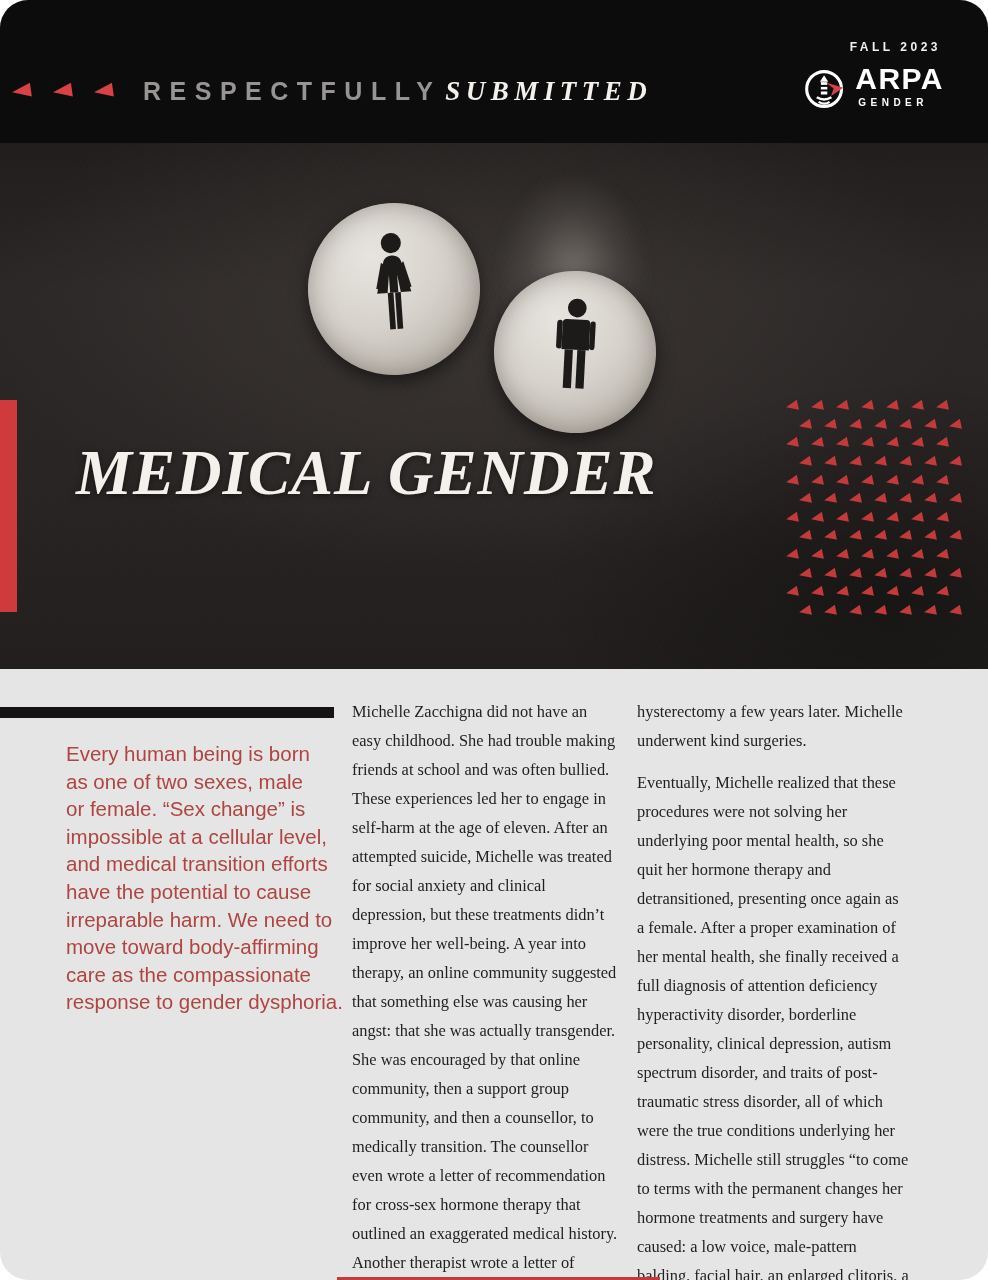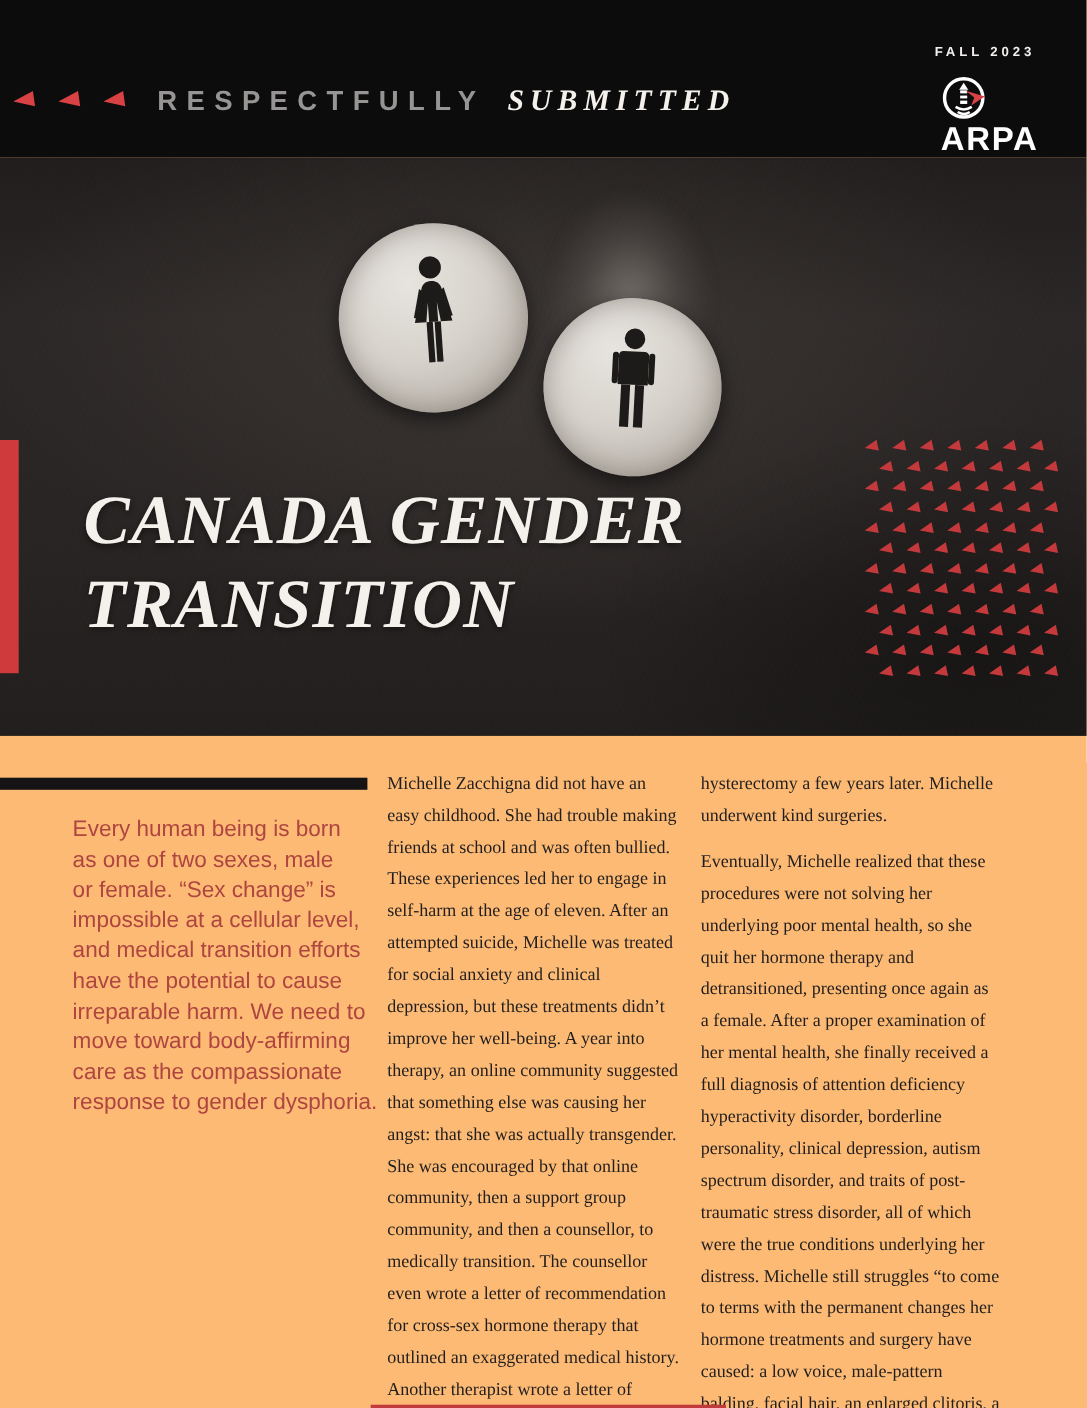"FALL 2023" .page { background: #fdba74 -> #e5e5e5; border-radius: none -> 28px }
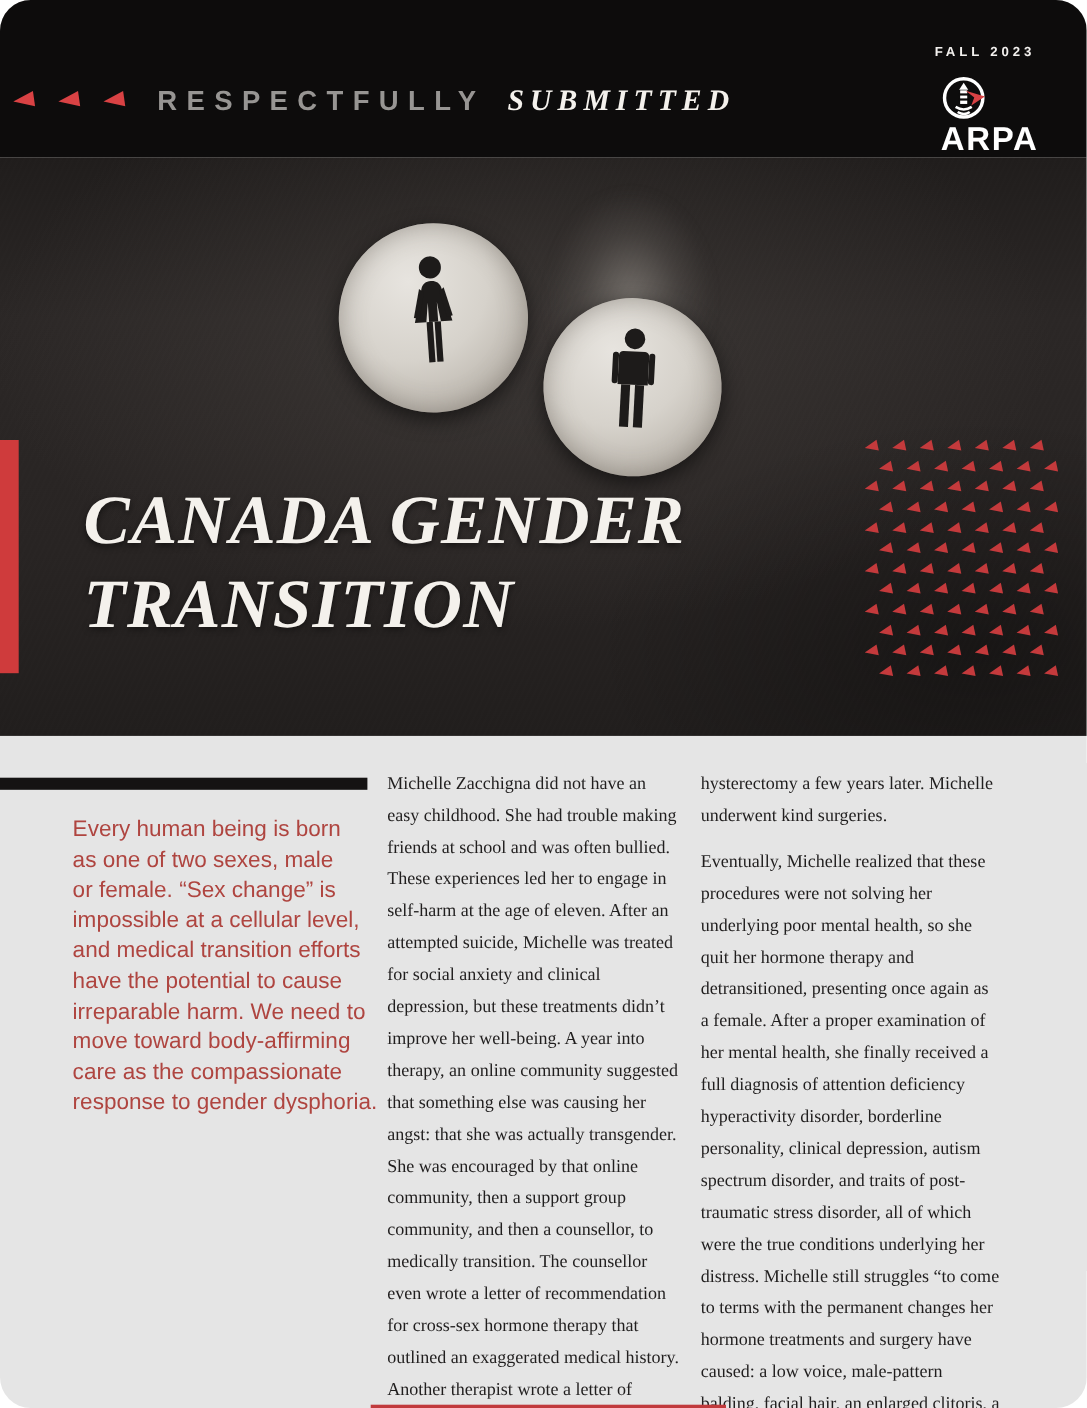"SUBMITTED" .masthead-word2 { margin-left: 20px -> 4px }
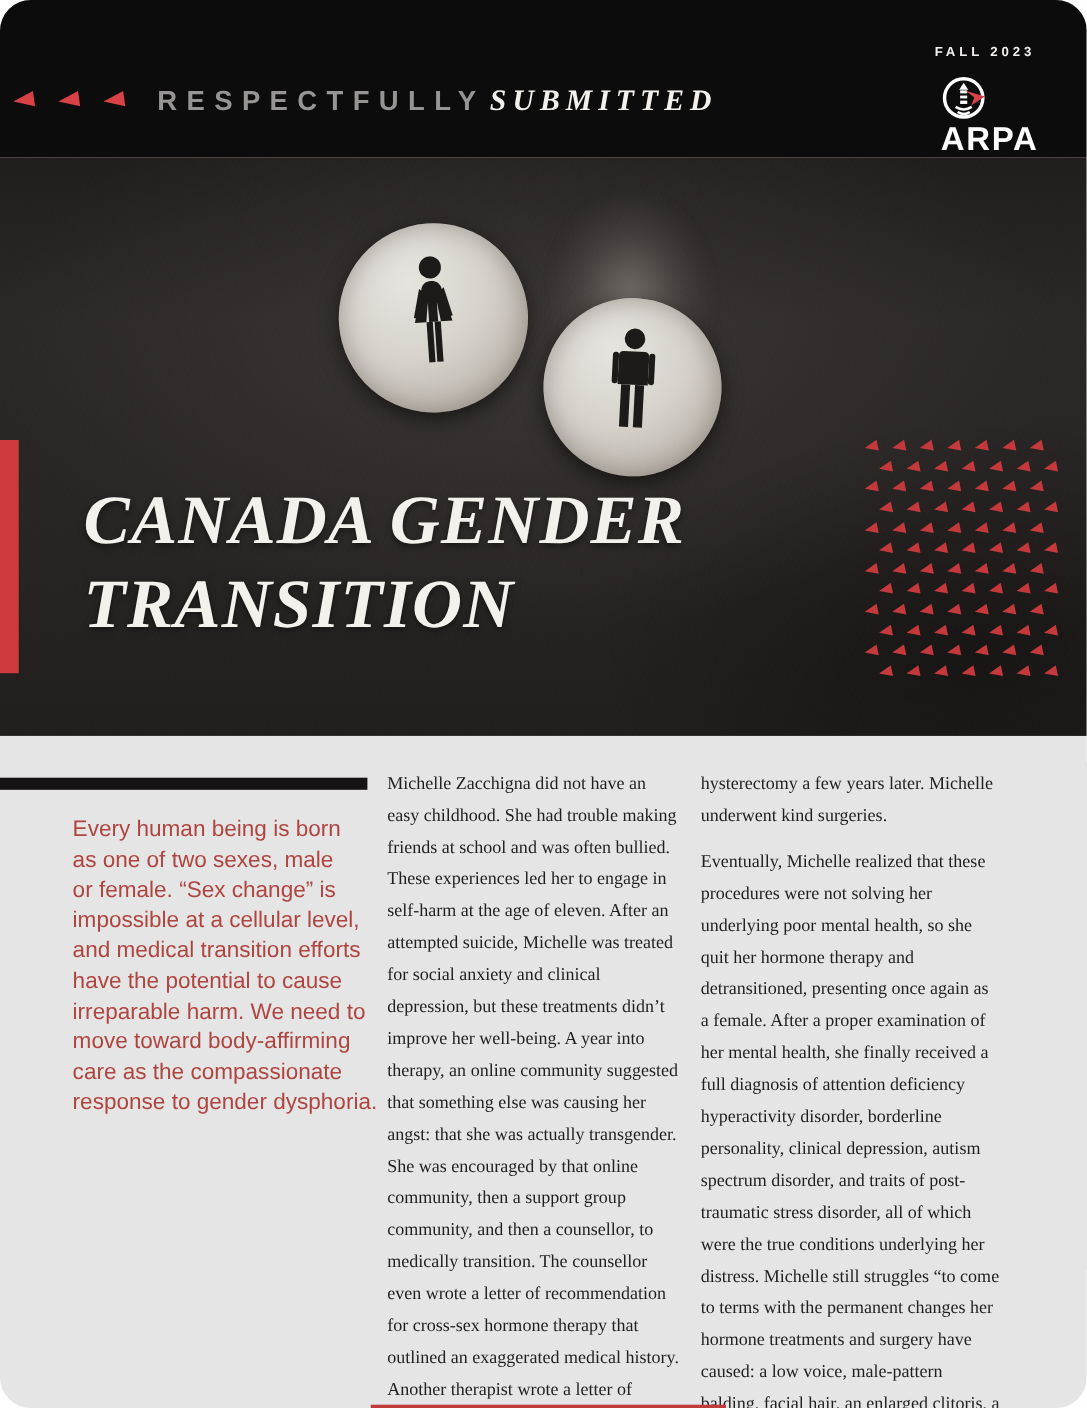"ARPA" .logo { flex-direction: column -> none }
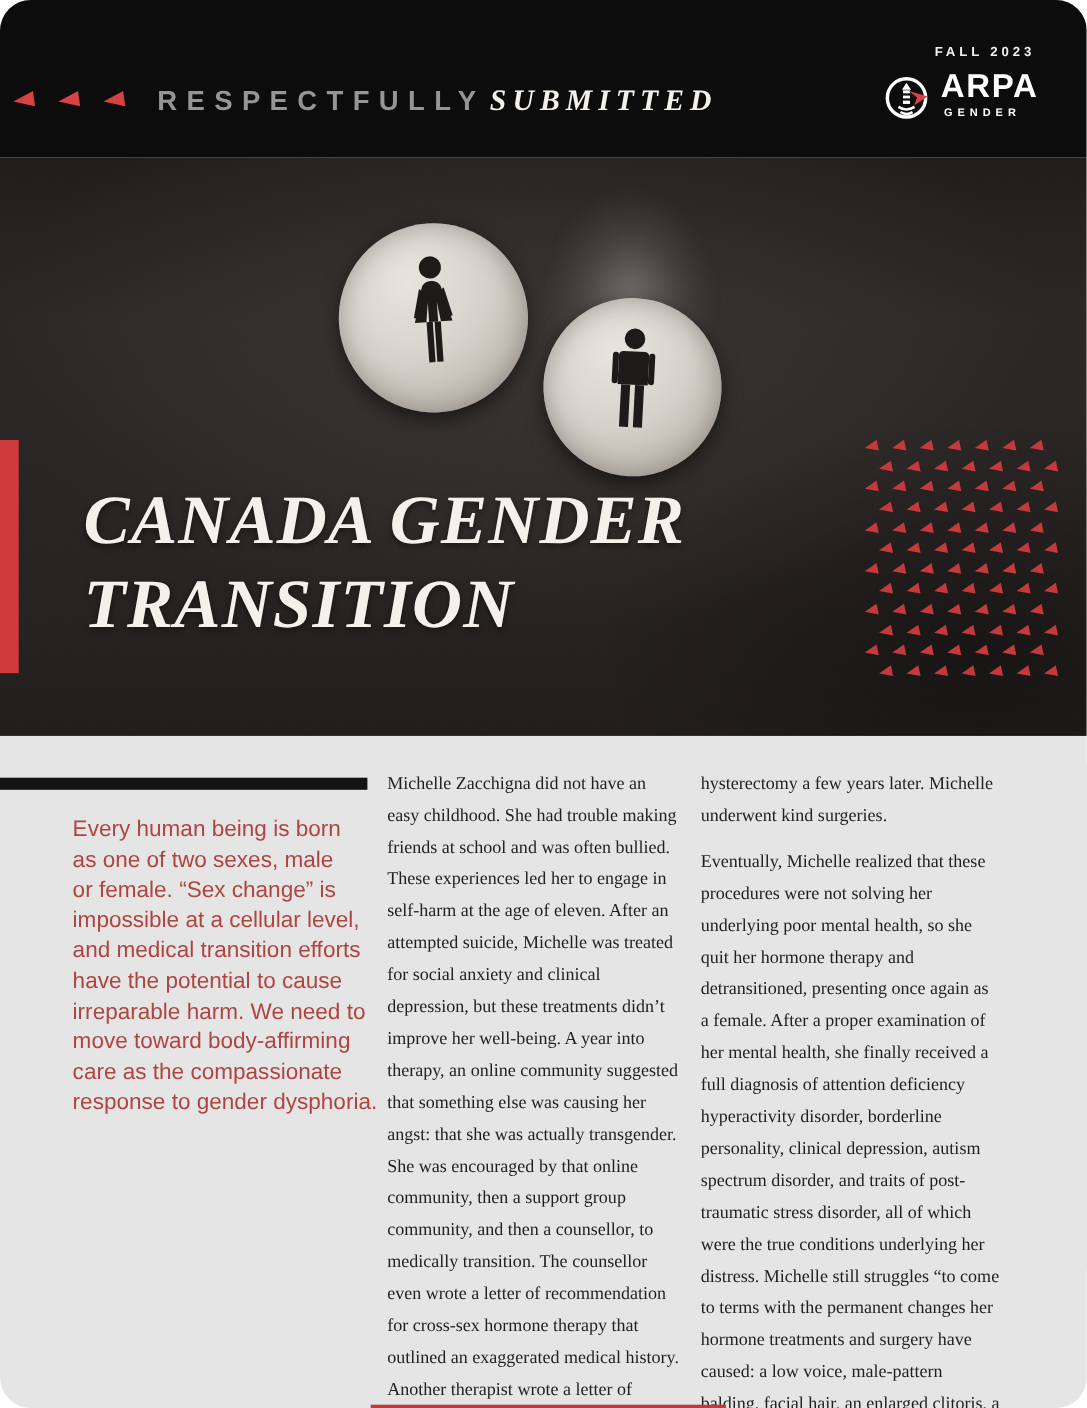"CANADA GENDER" div { text: CANADA -> MEDICAL }
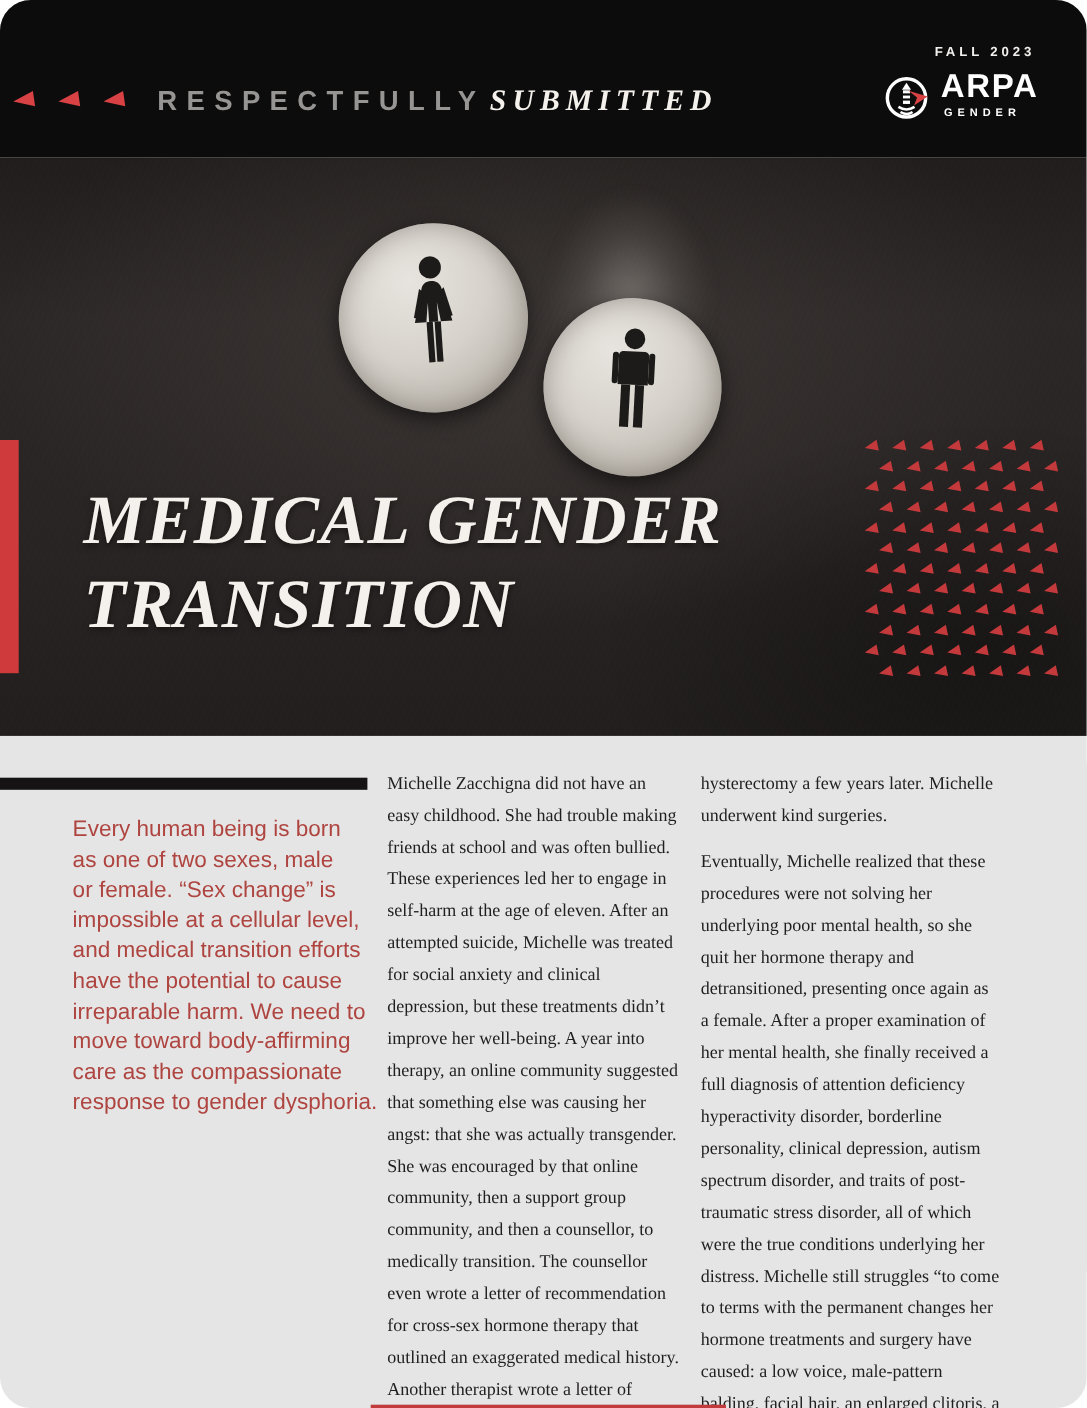"TRANSITION" div { html: <div>TRANSITION</div> -> none }
